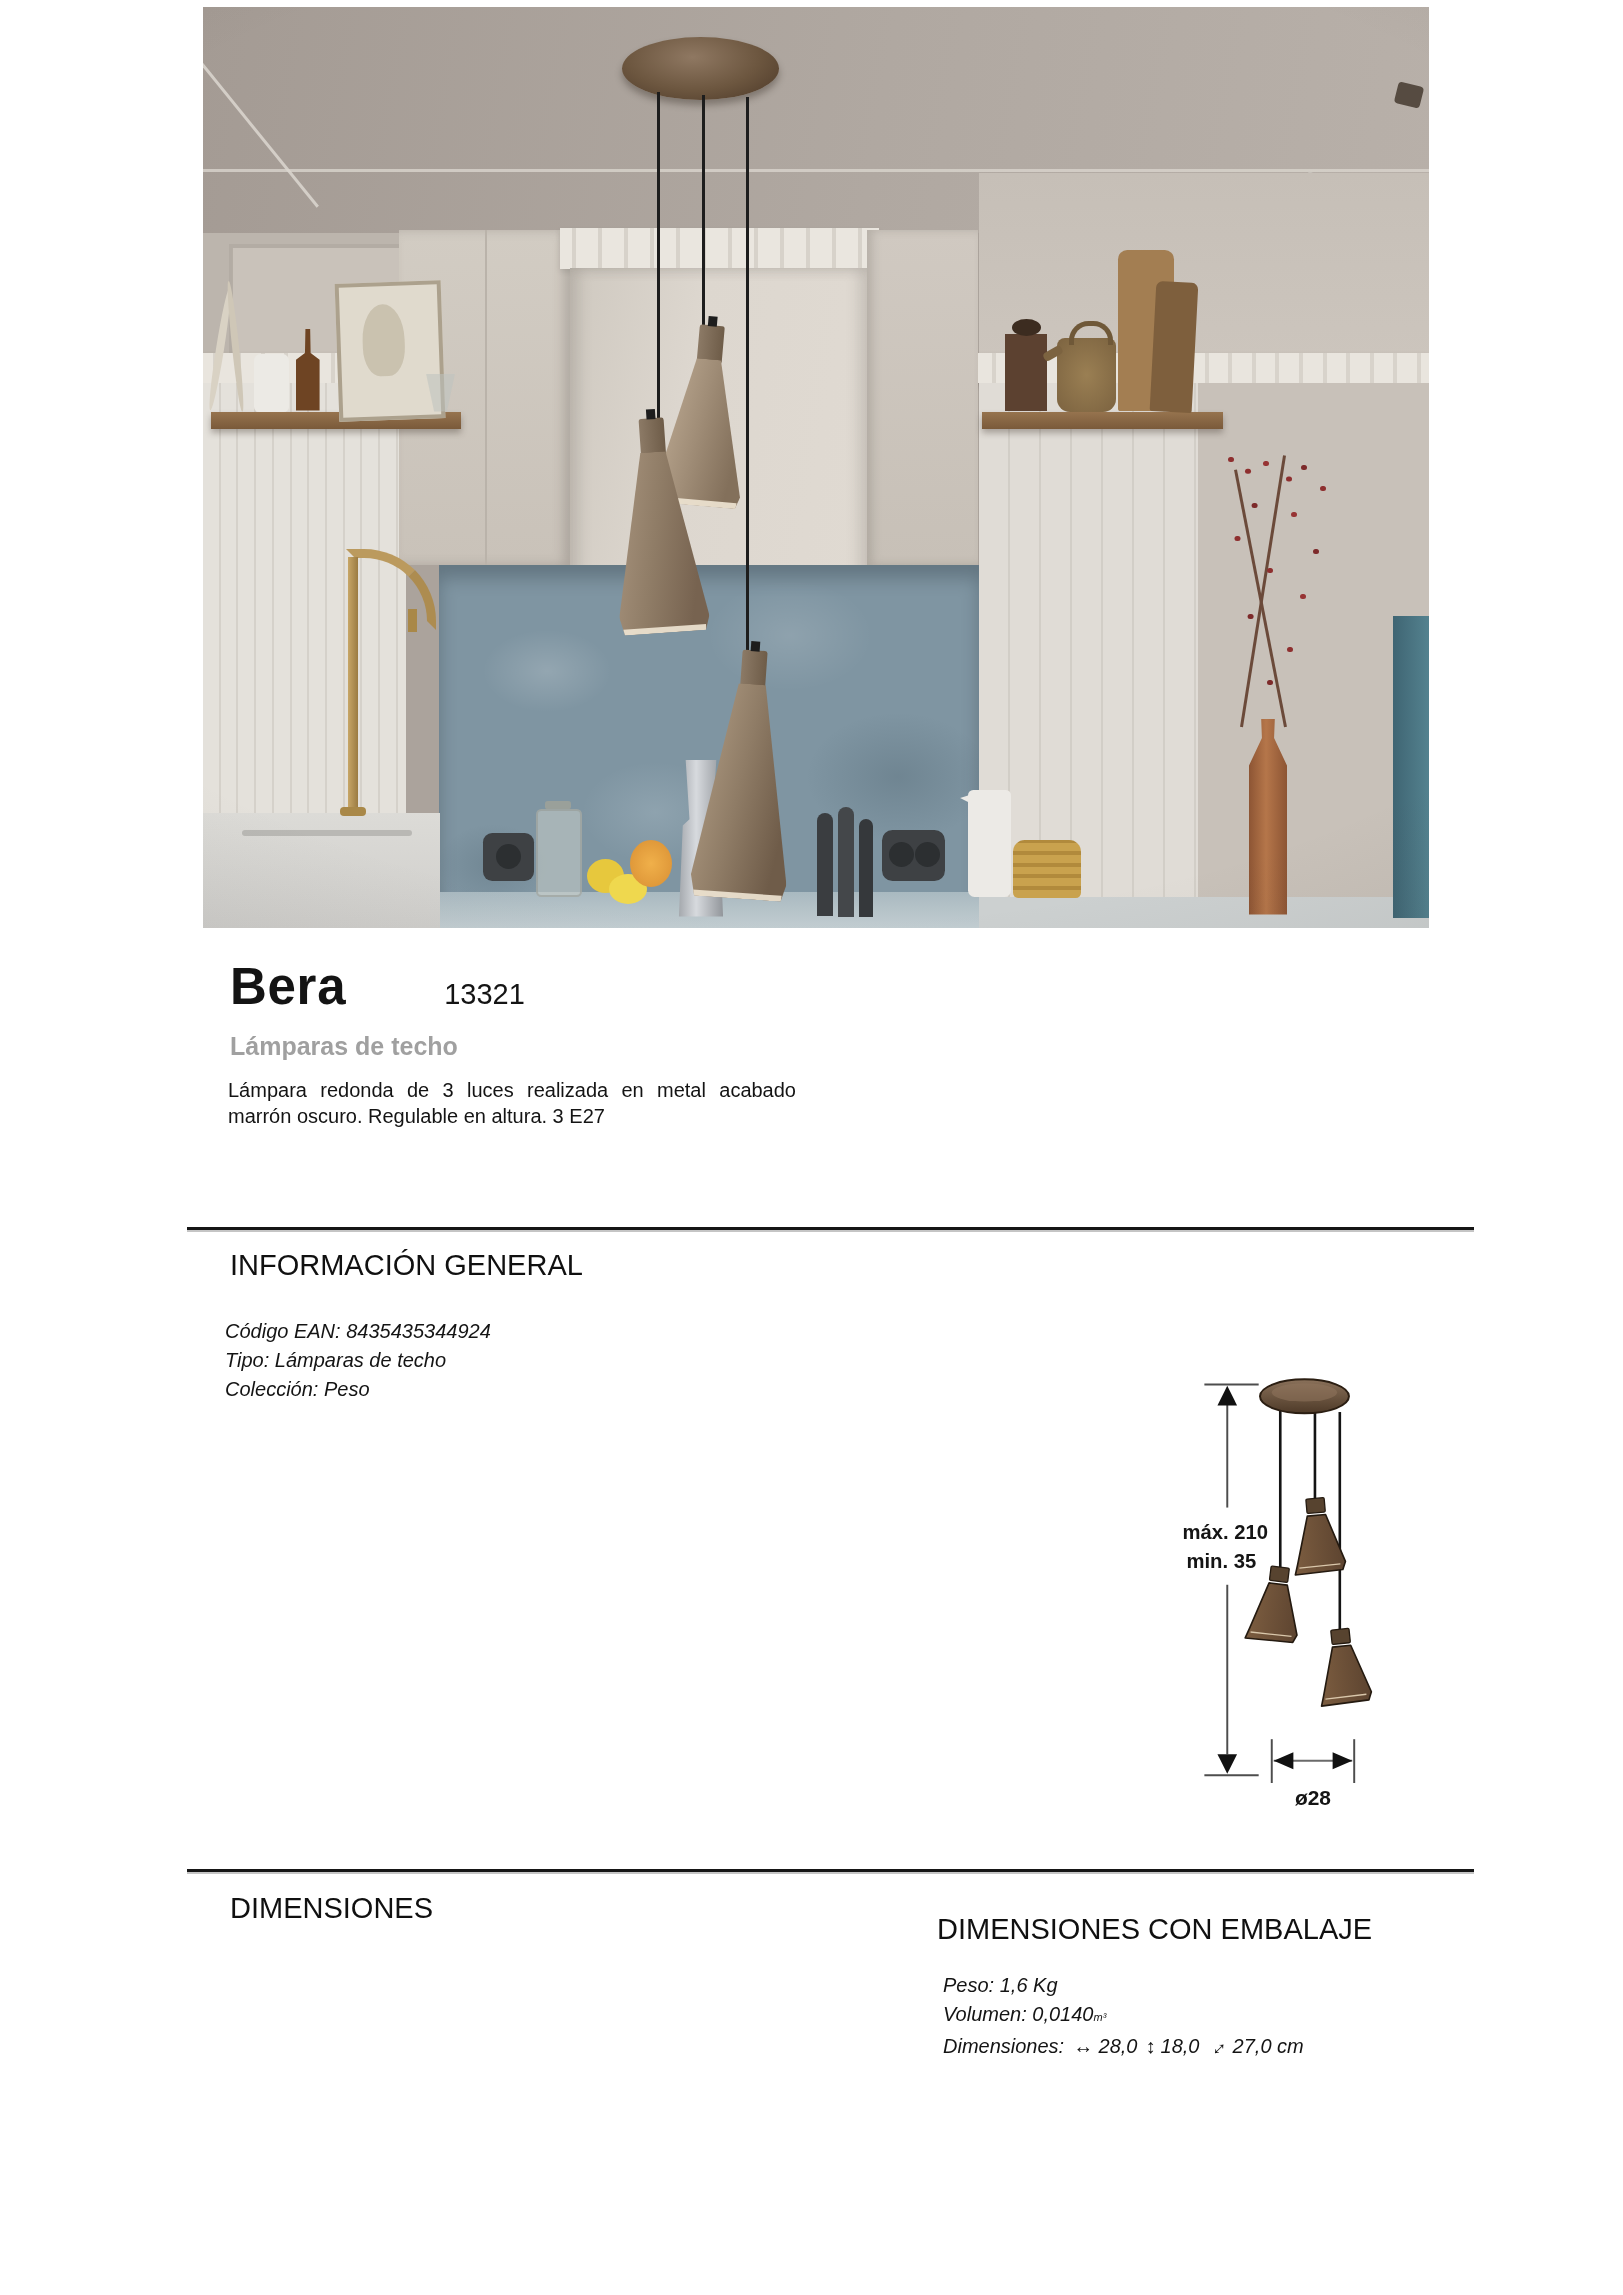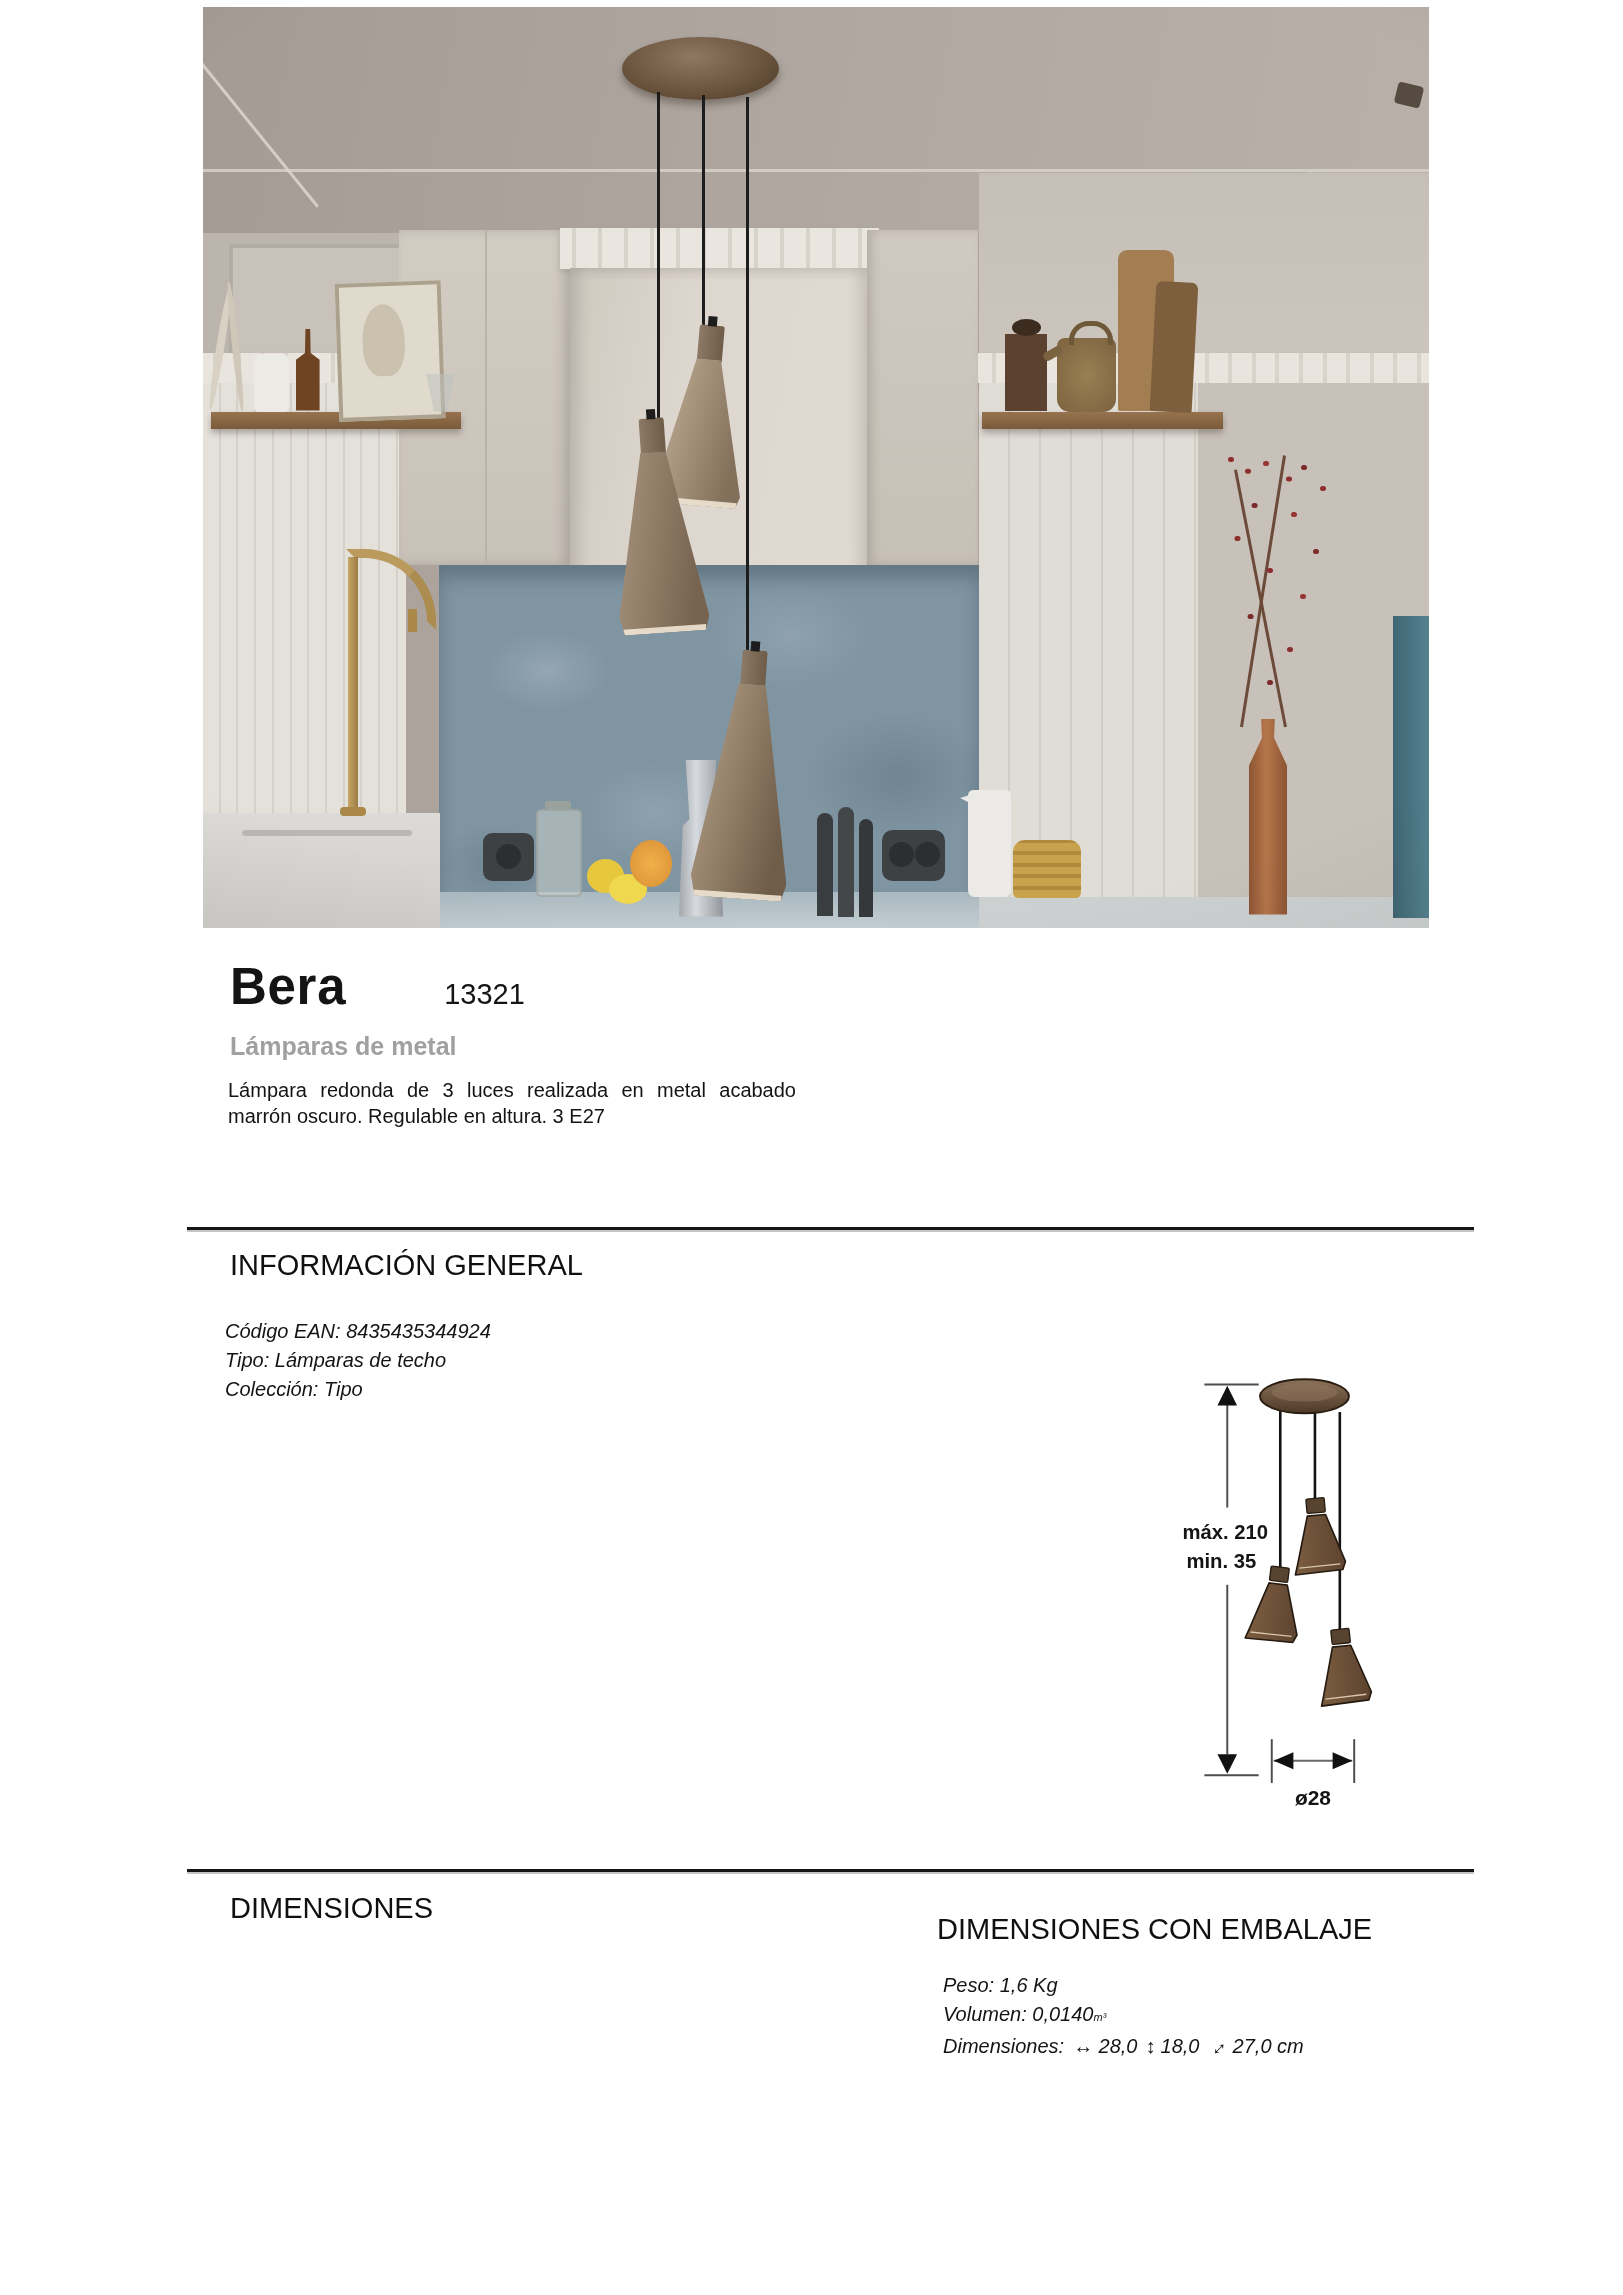"Lámparas de metal" div.subtitle { text: metal -> techo }
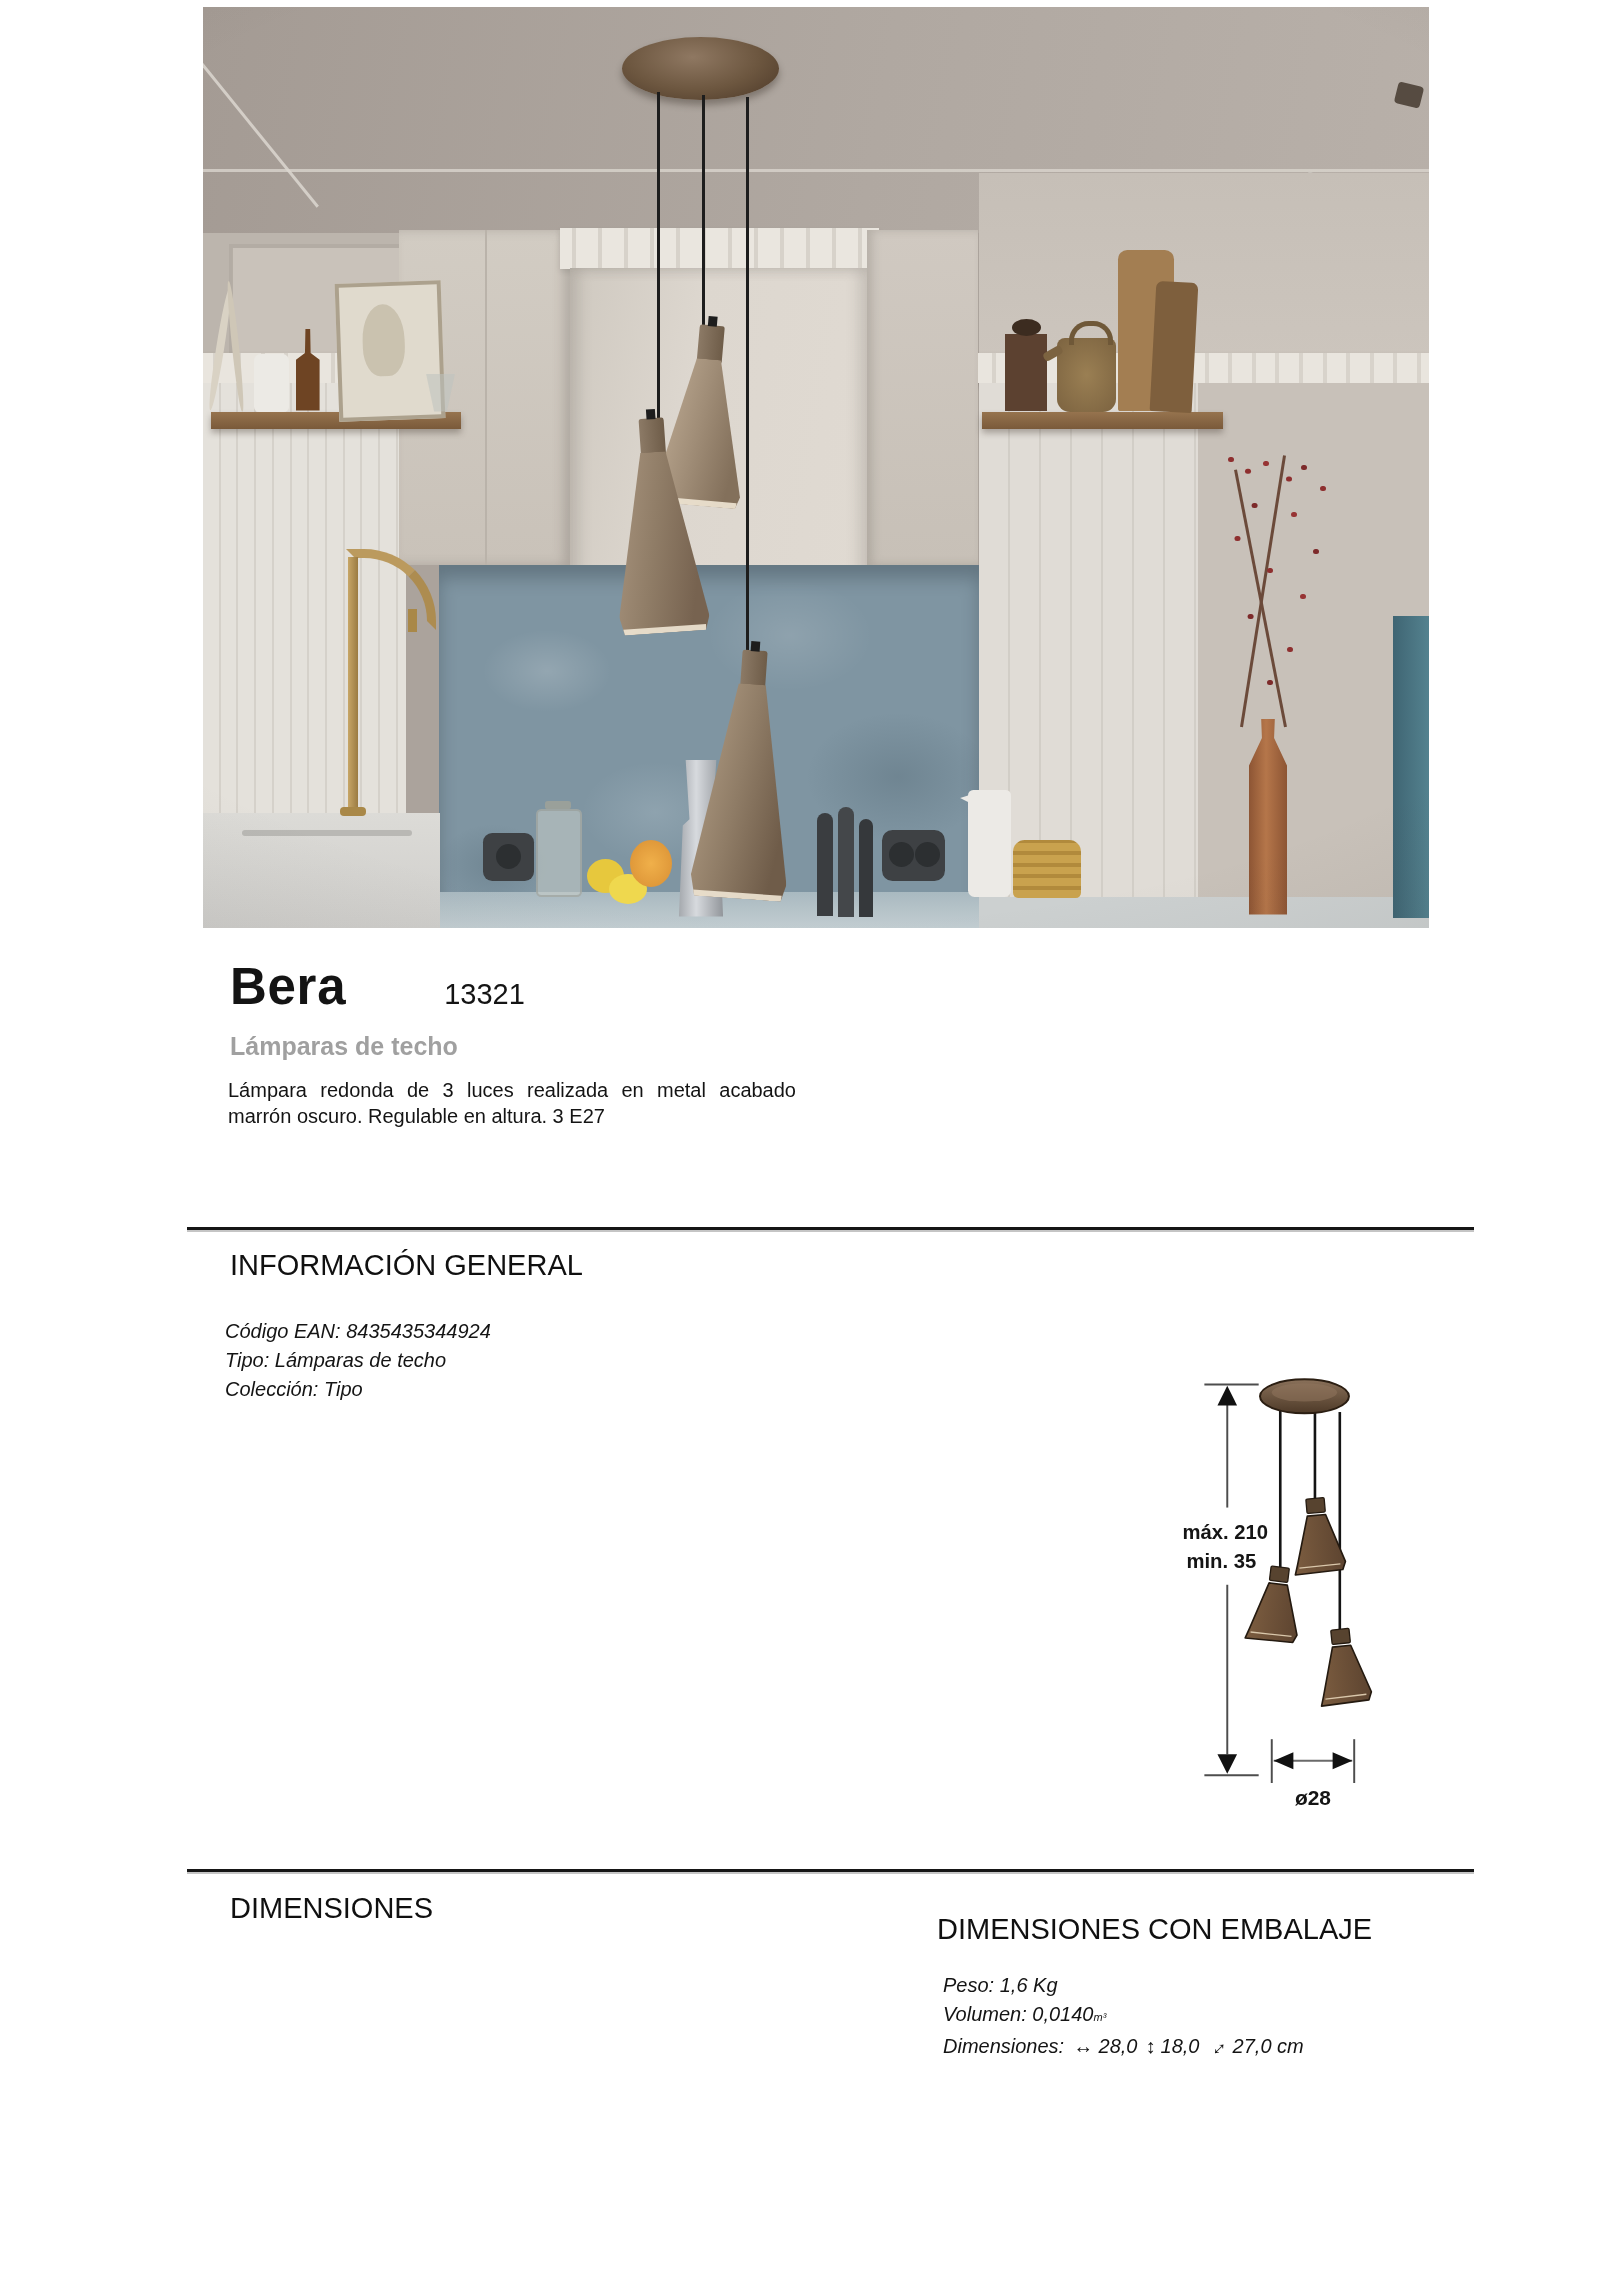"Colección: Tipo" div { text: Tipo -> Peso }
